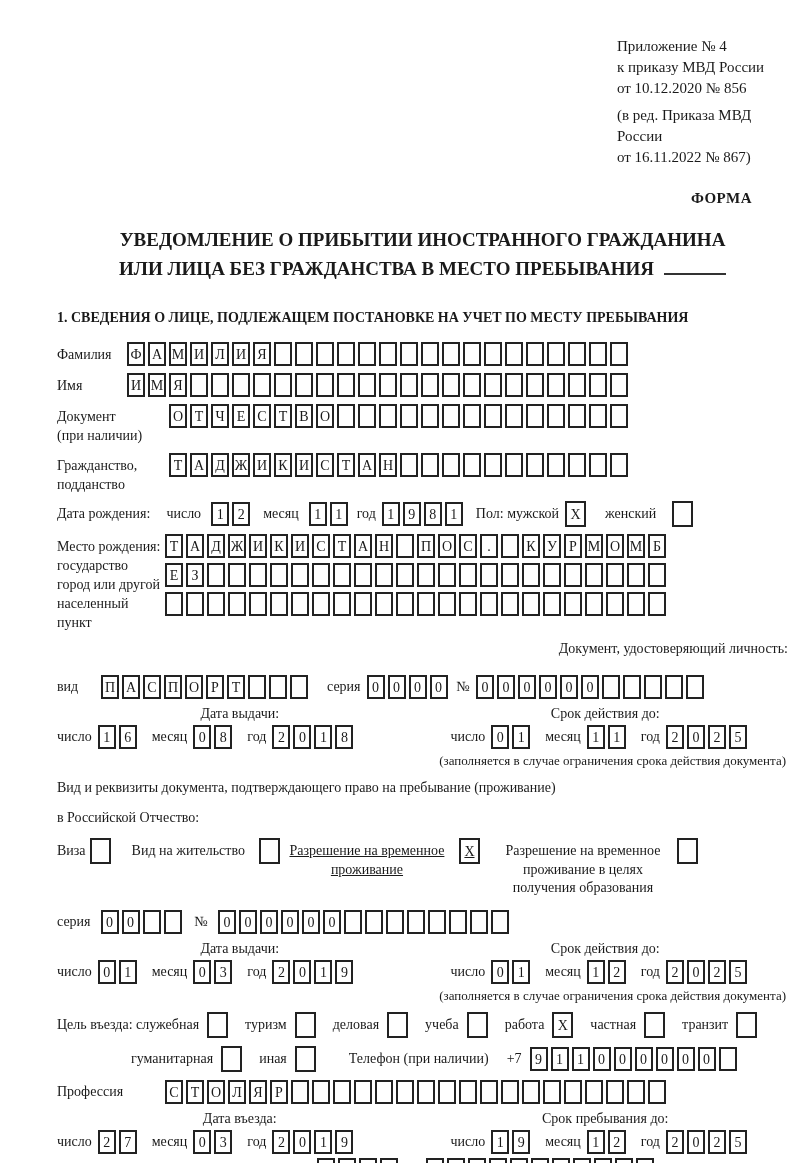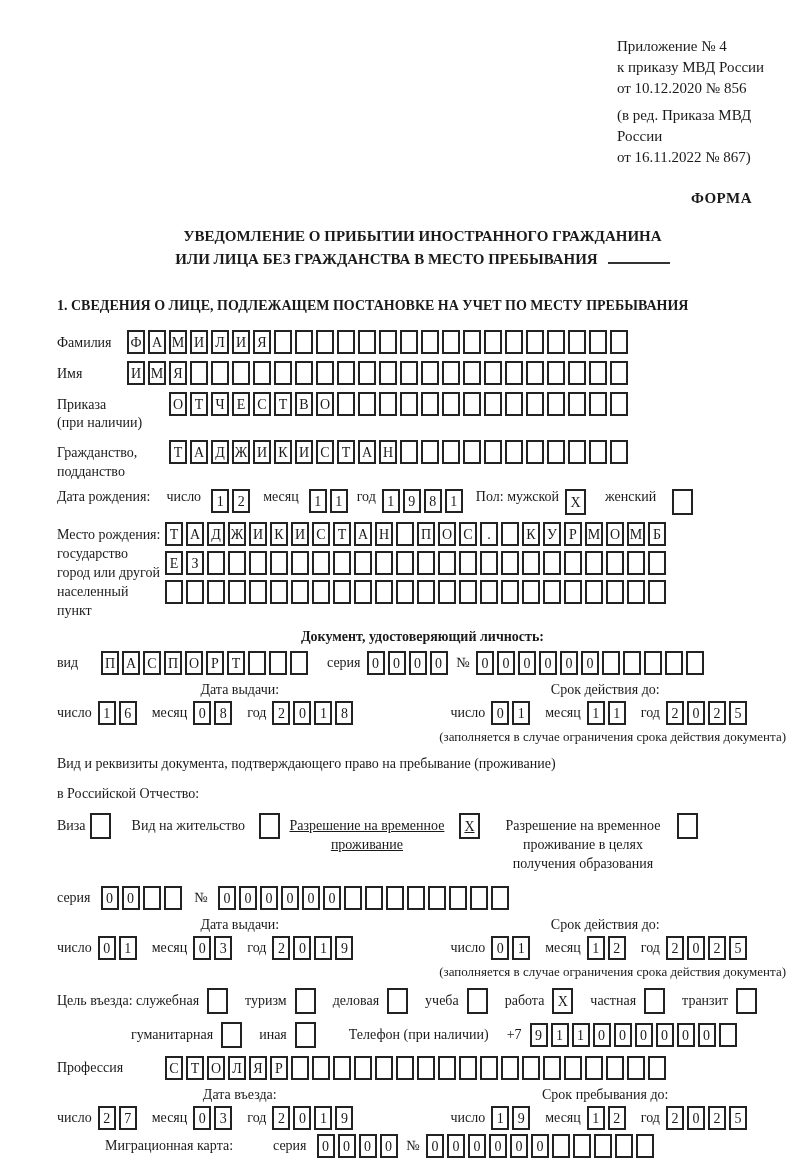"УВЕДОМЛЕНИЕ О ПРИБЫТИИ ИНОСТРАННОГО" .title { font-size: 15px -> 19px }
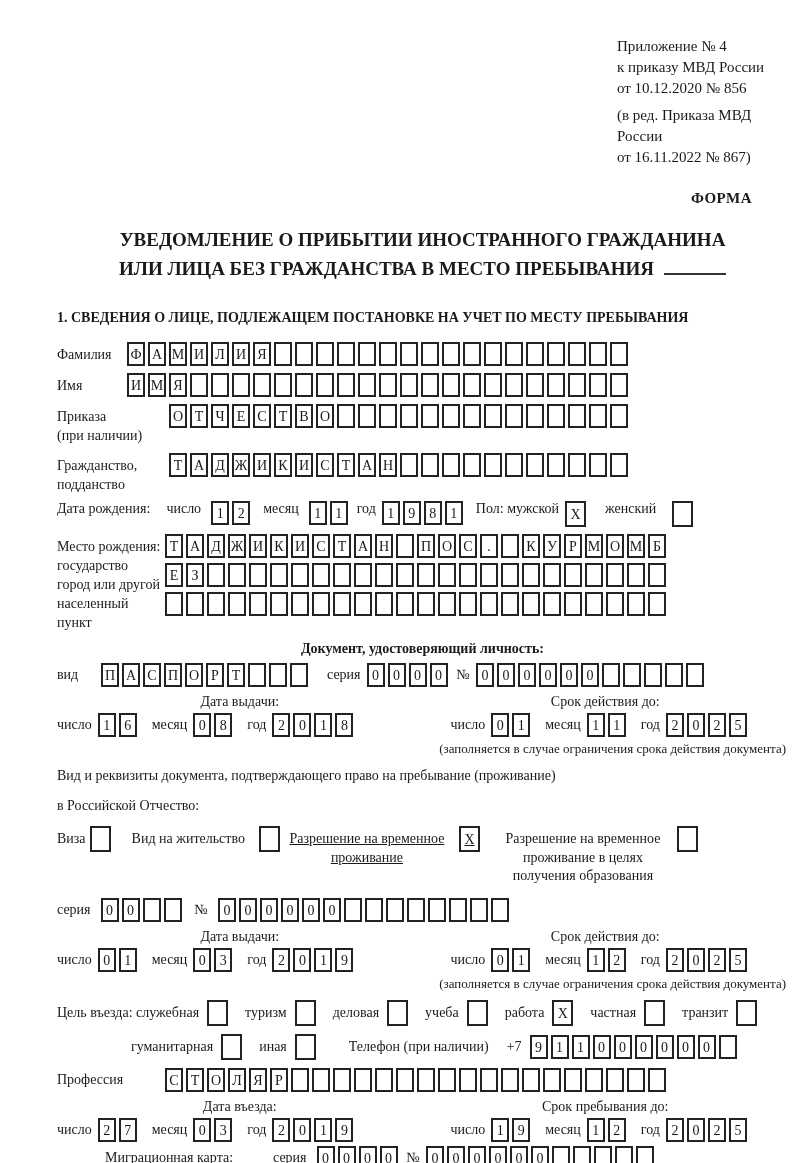"Приказа" div { text: Приказа -> Документ }
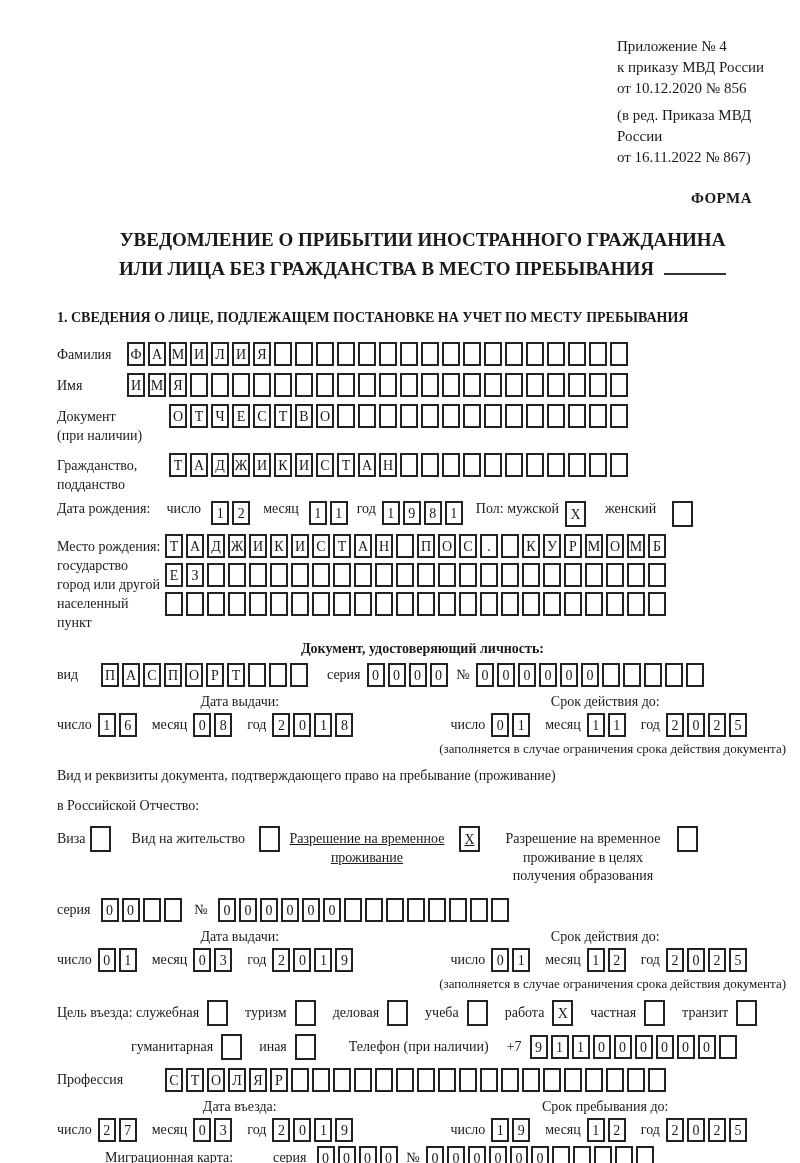"Дата рождения:" div.frow { align-items: flex-start -> center }
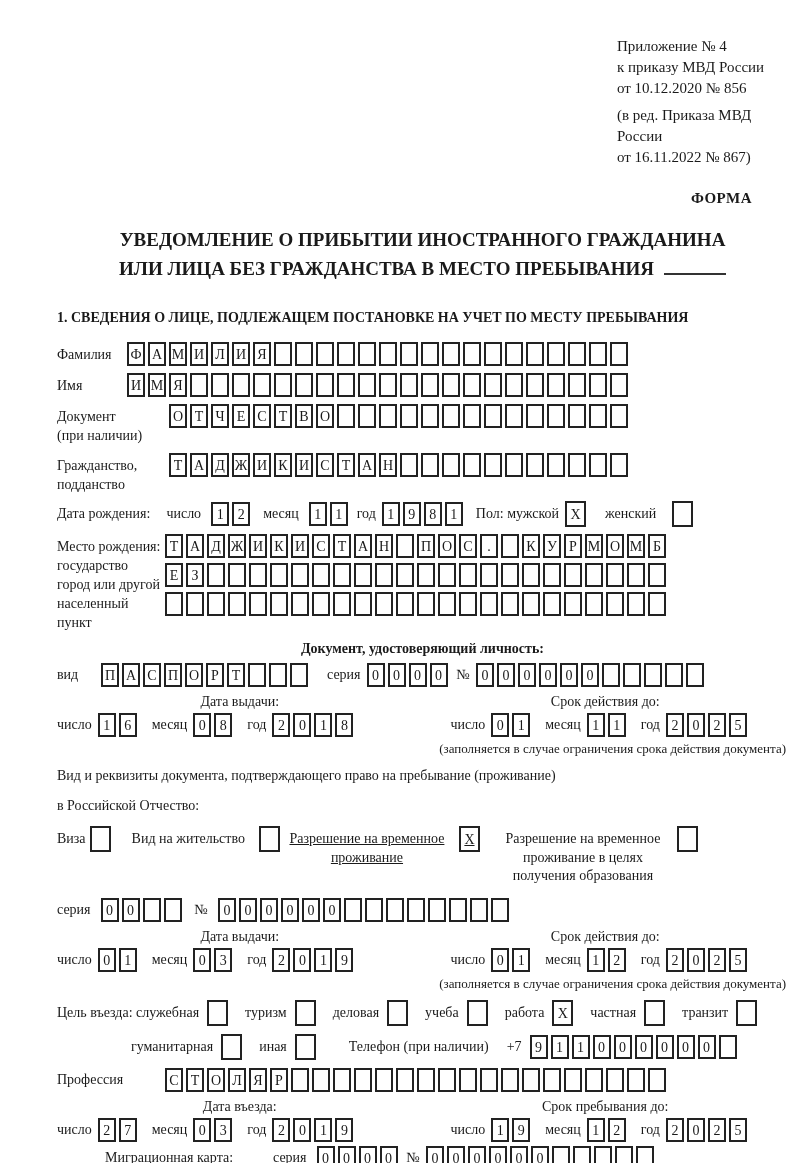"Документ, удостоверяющий личность:" .docsect-title { font-weight: bold -> normal; margin: 8px 0 6px 0 -> 8px 0 18px 0; text-align: center -> right }
